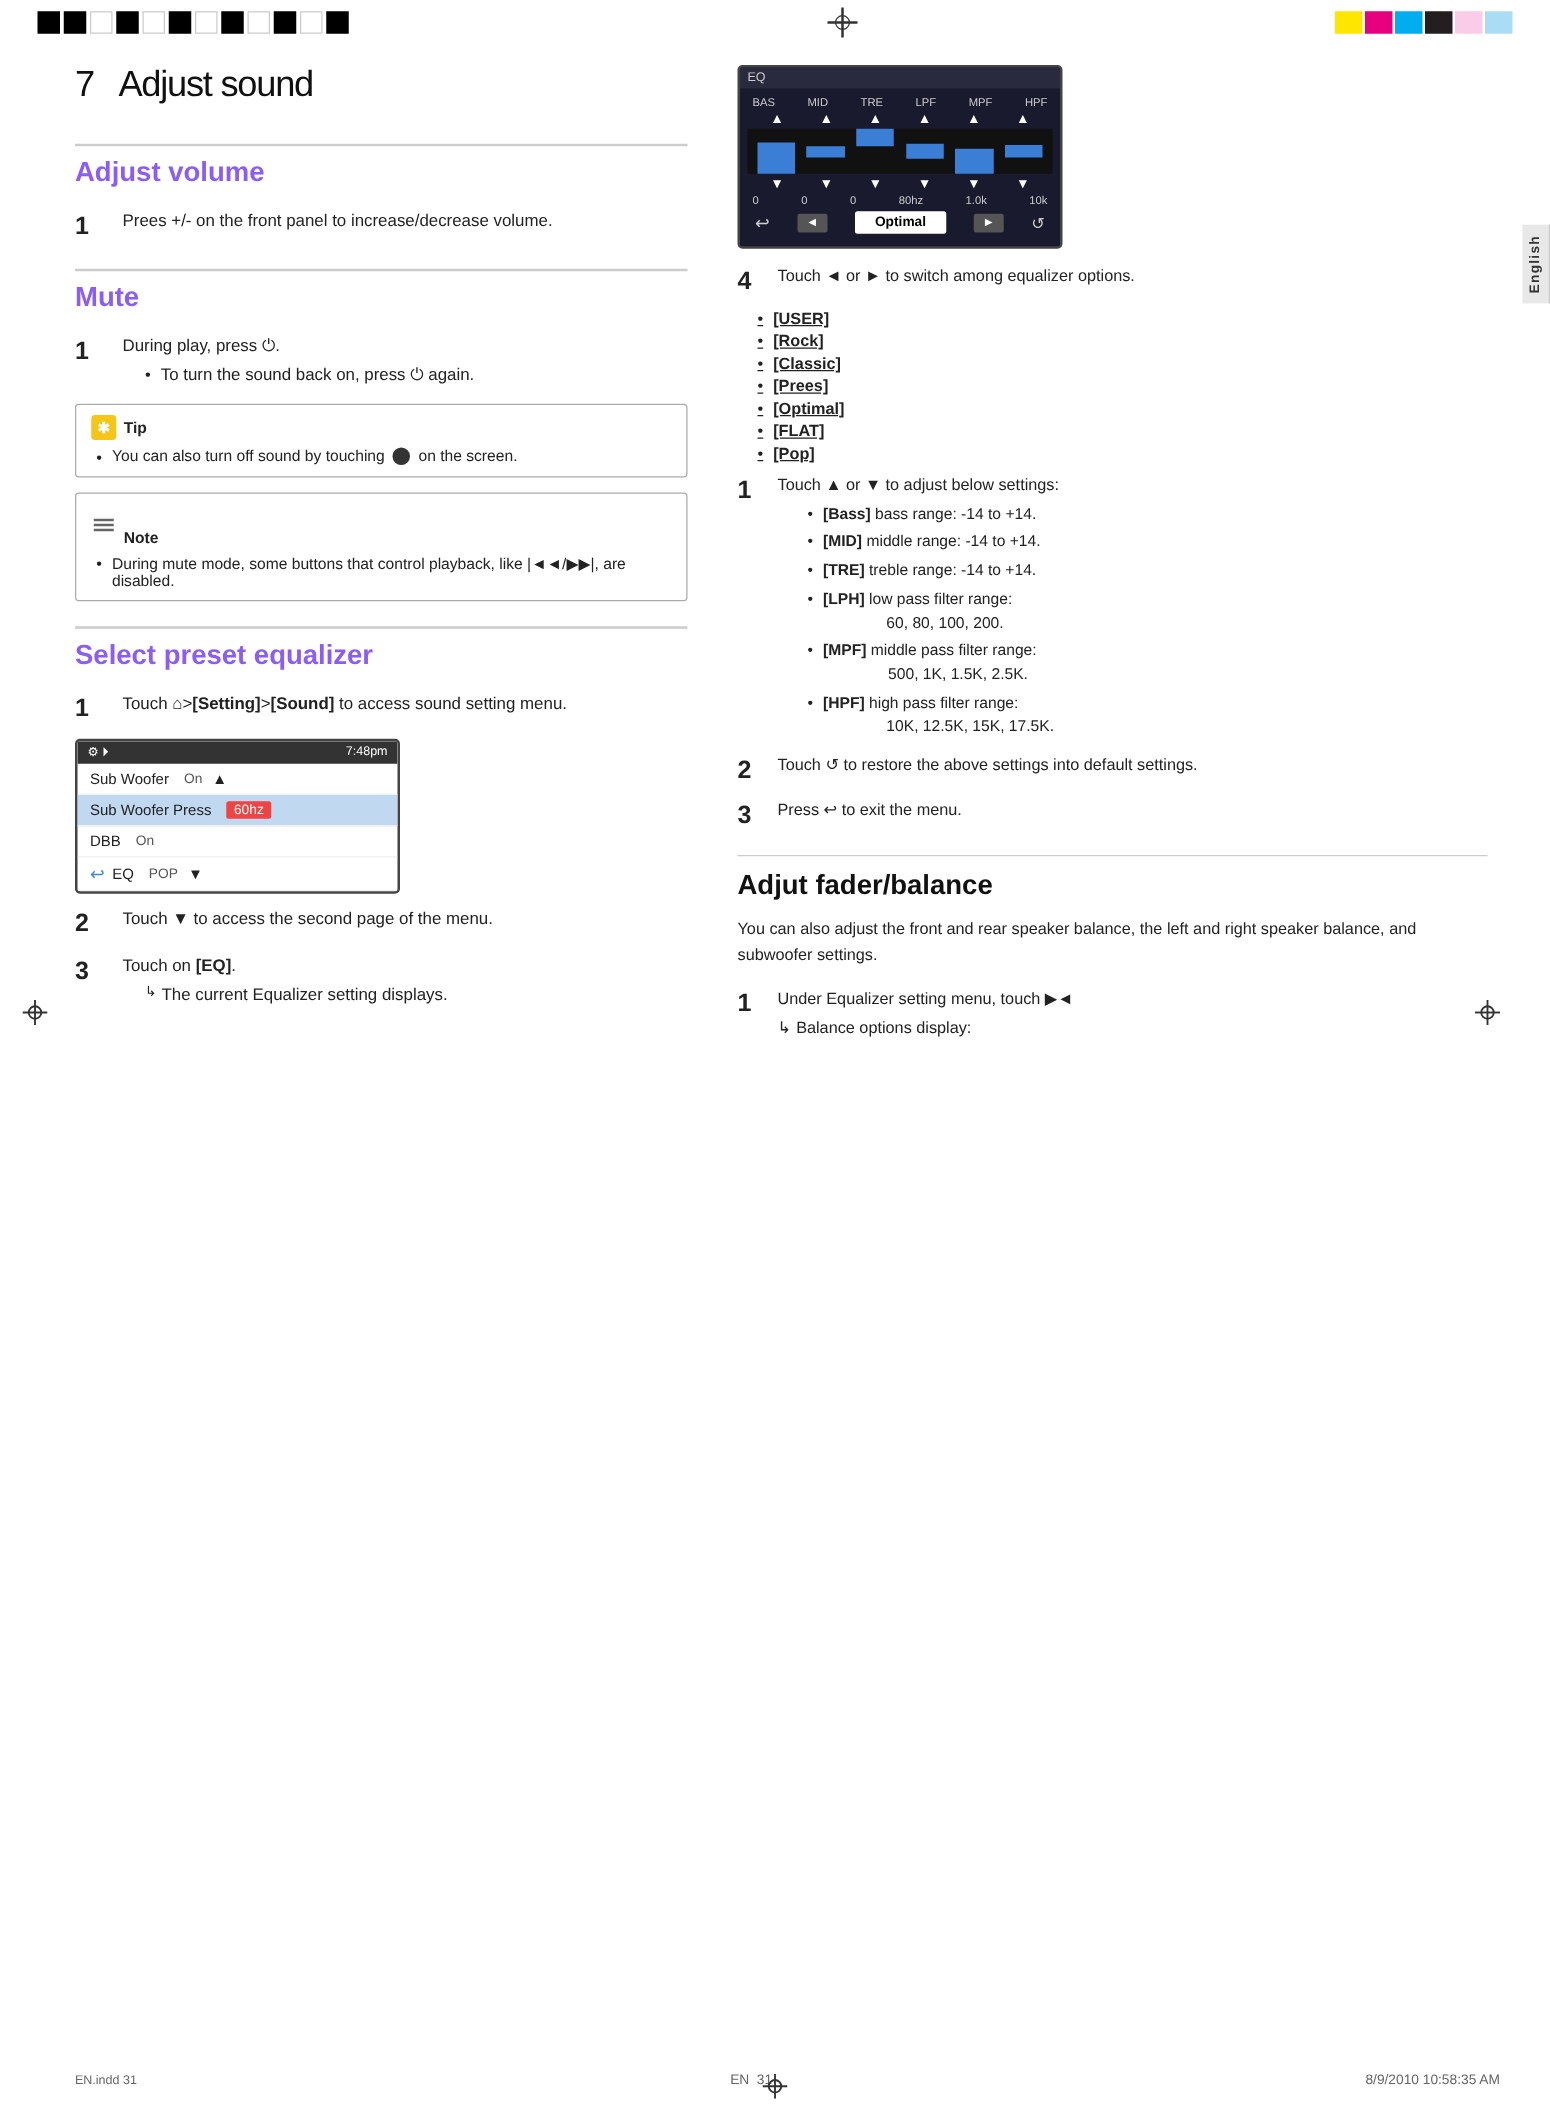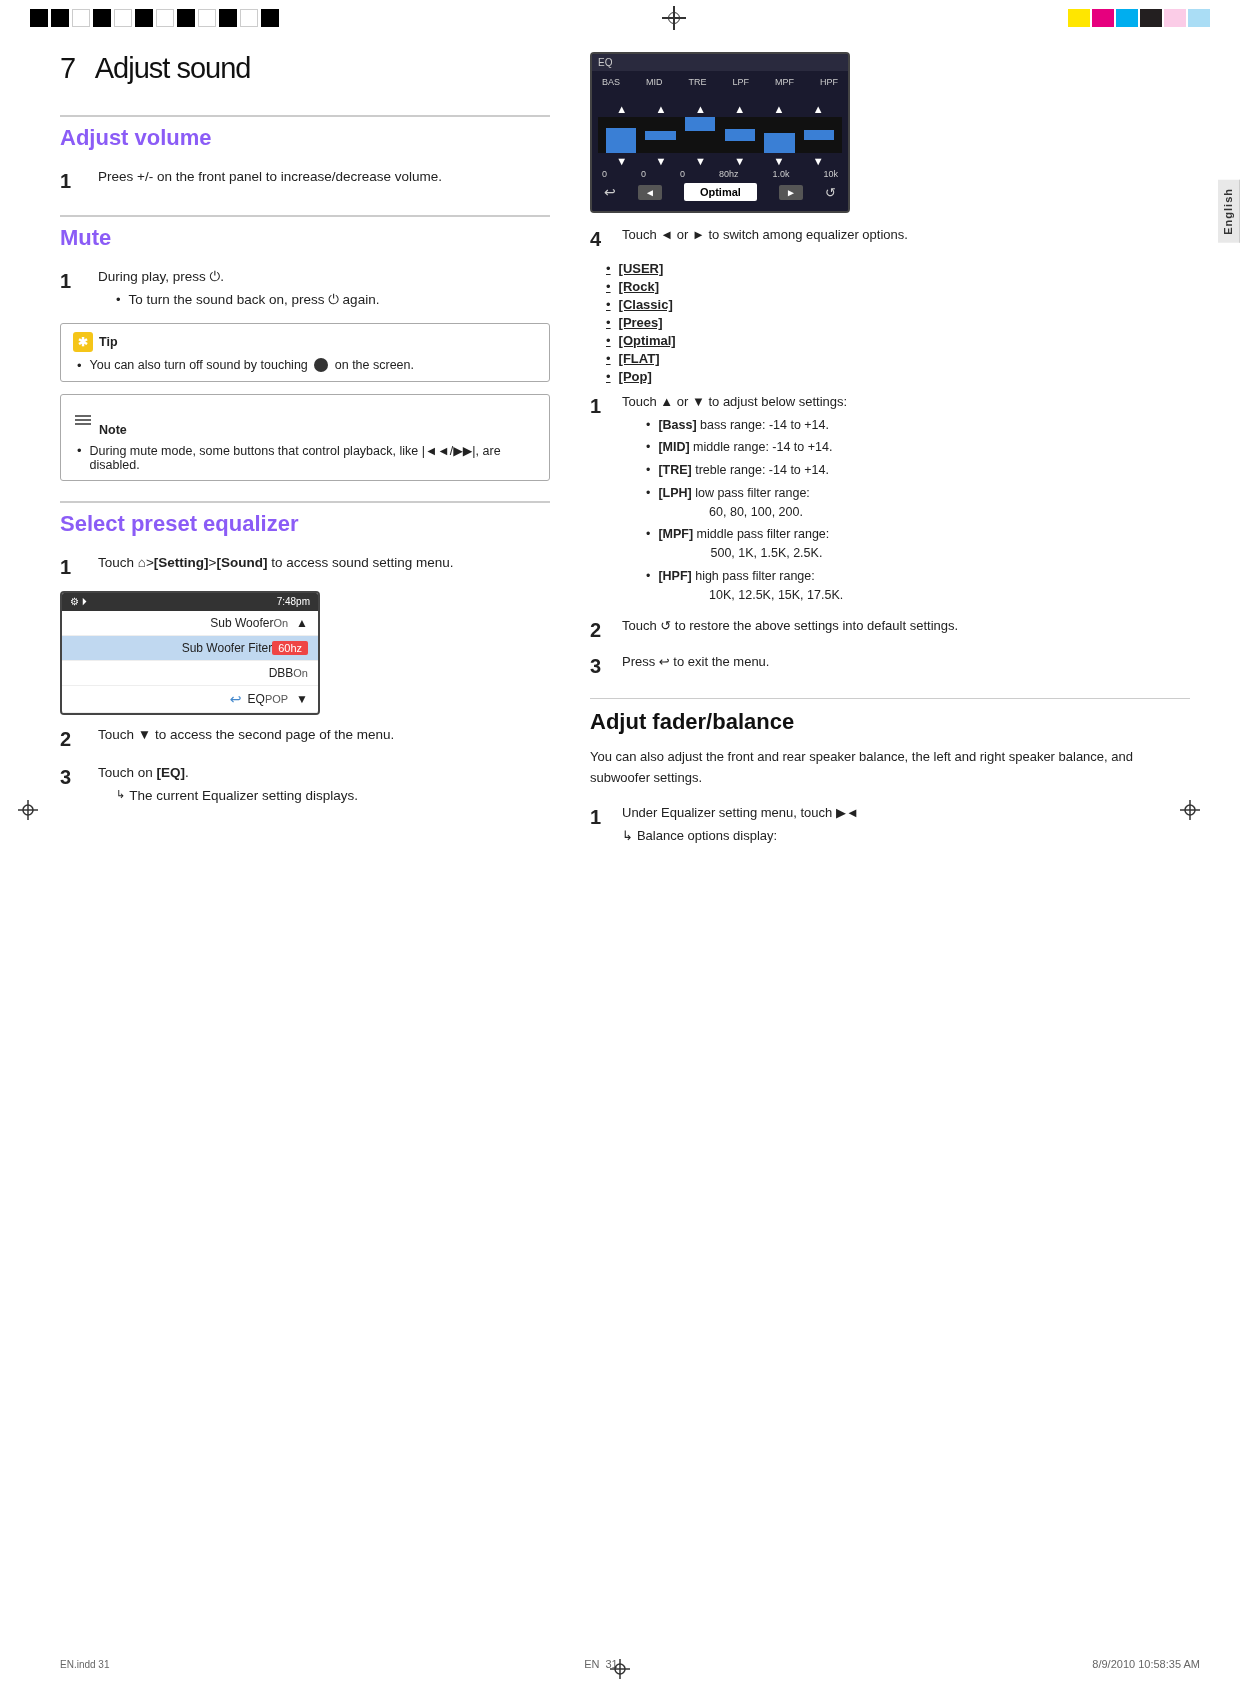"BAS" .eq-labels { margin-bottom: 16px -> 2px }
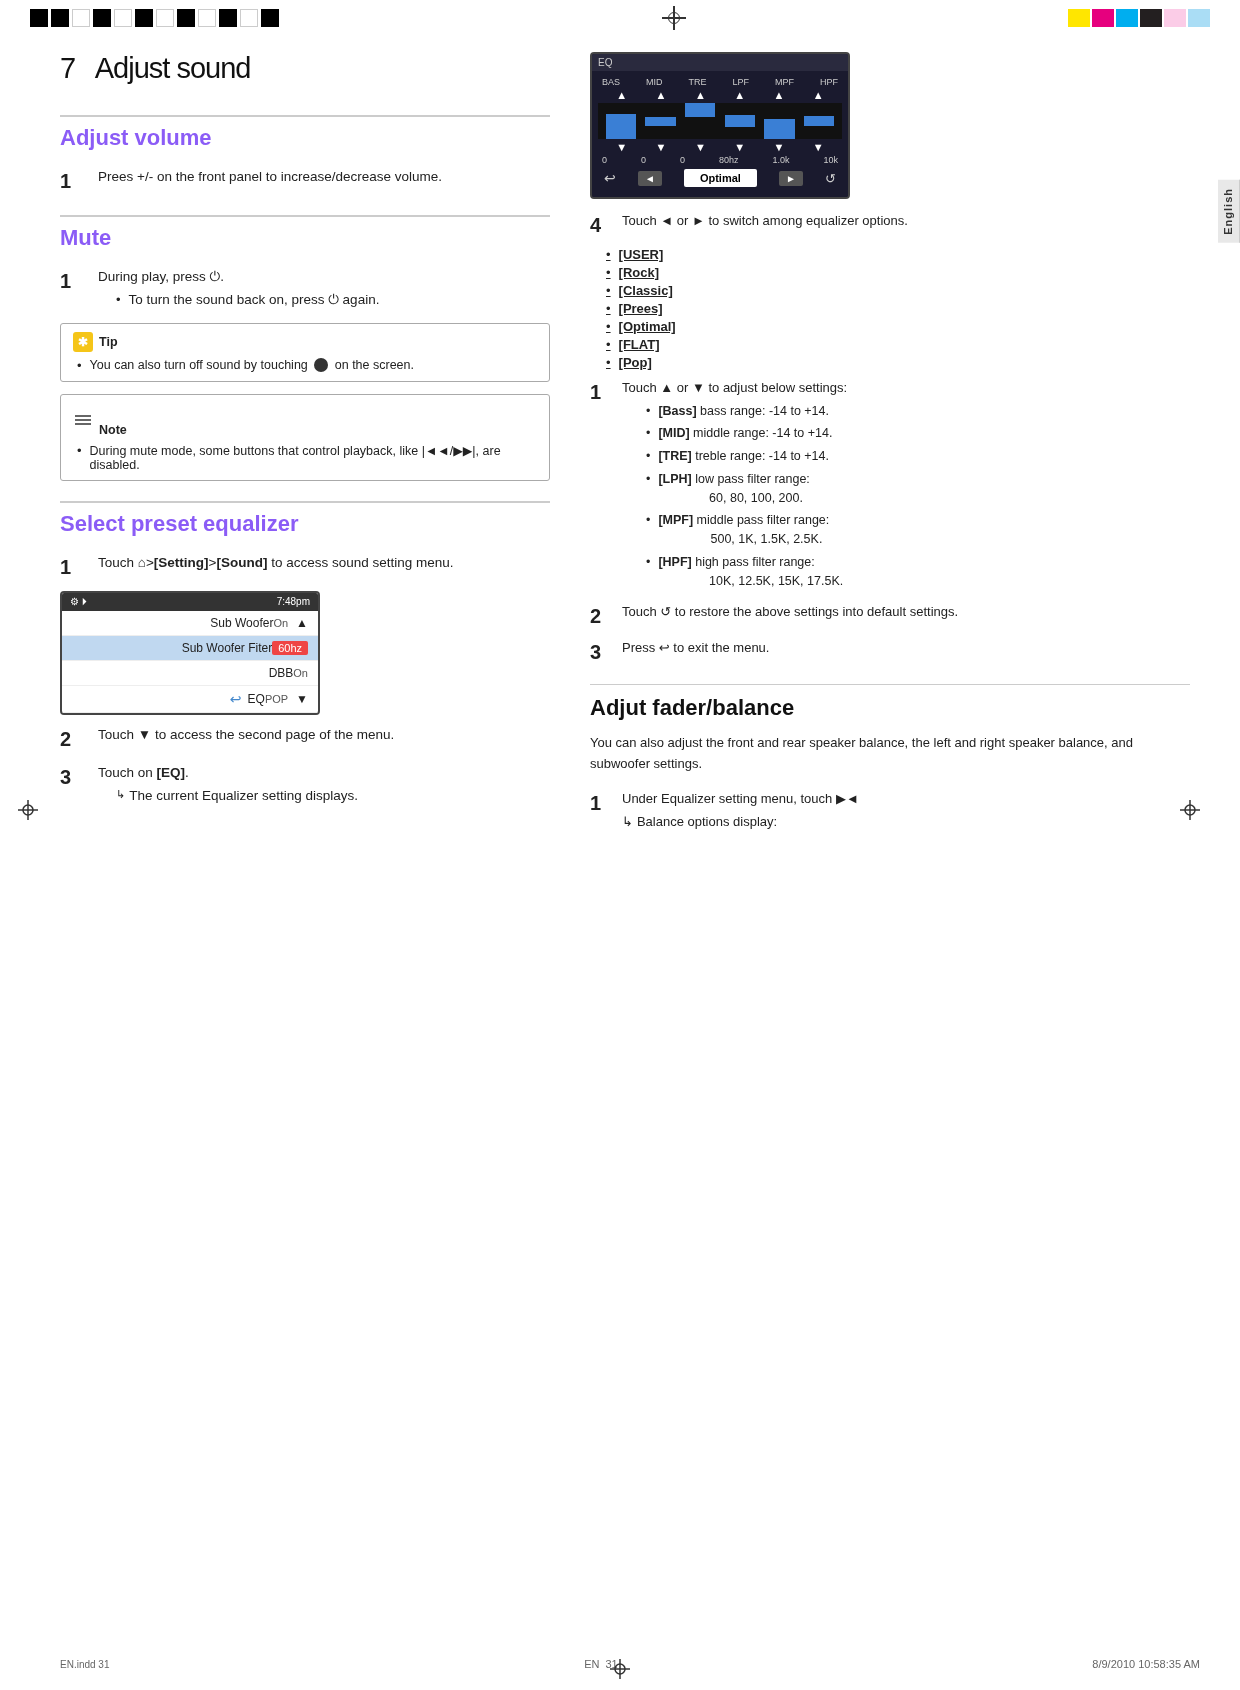"Sub Woofer" .settings-row { gap: none -> 12px; justify-content: flex-end -> flex-start }
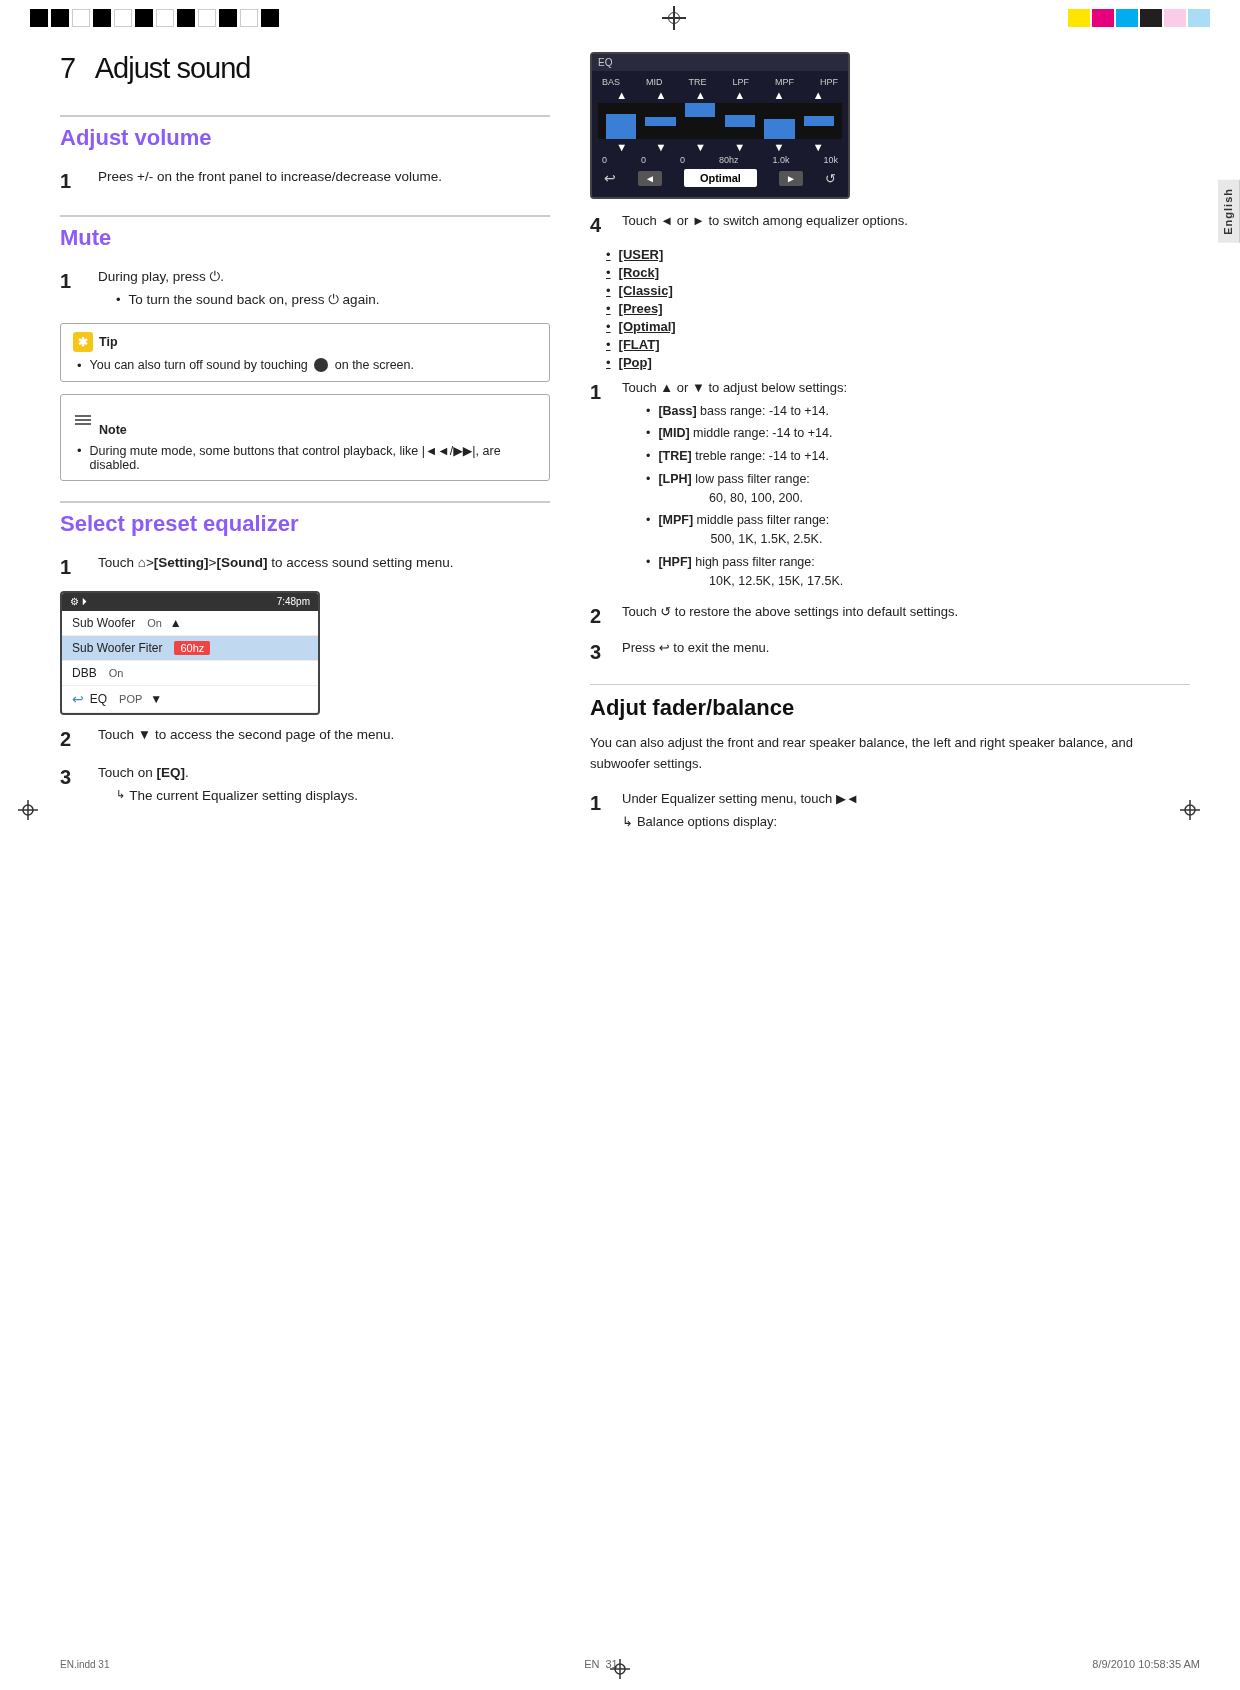"Sub Woofer Fiter" span { text: Fiter -> Press }
